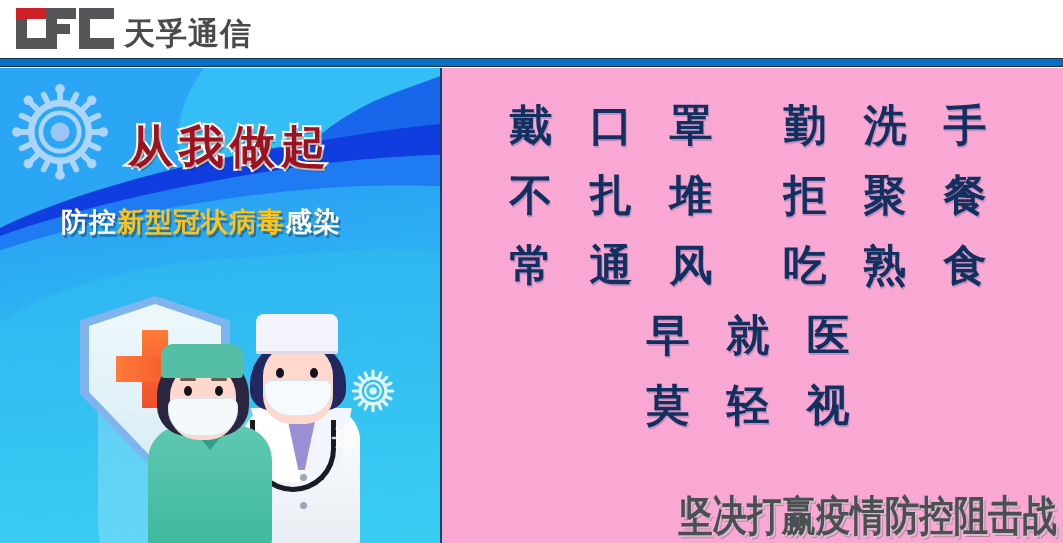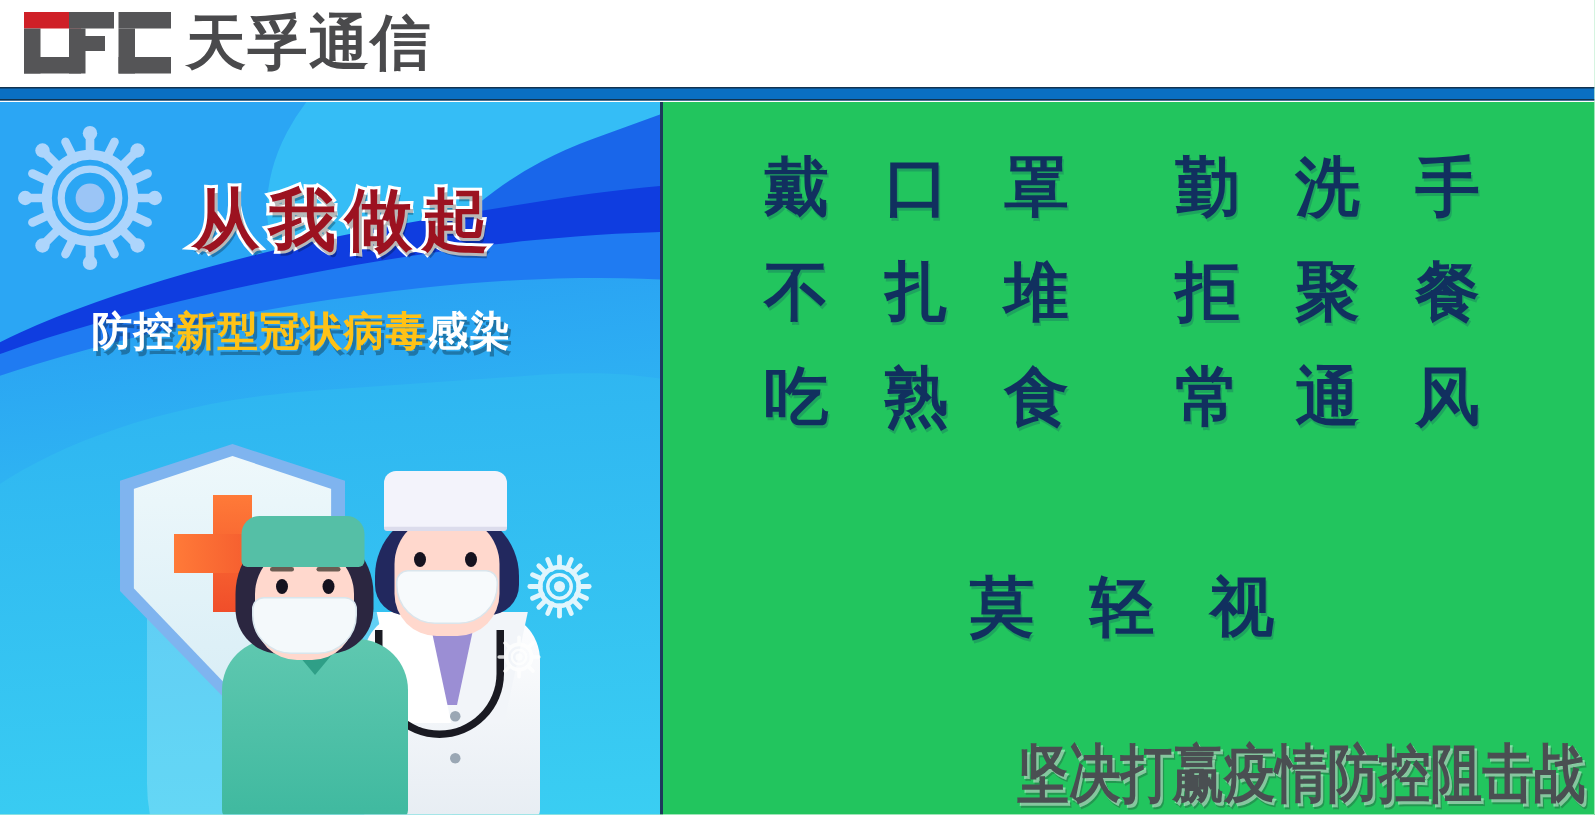"天孚通信" .logo-text { font-size: 40px -> 31px }
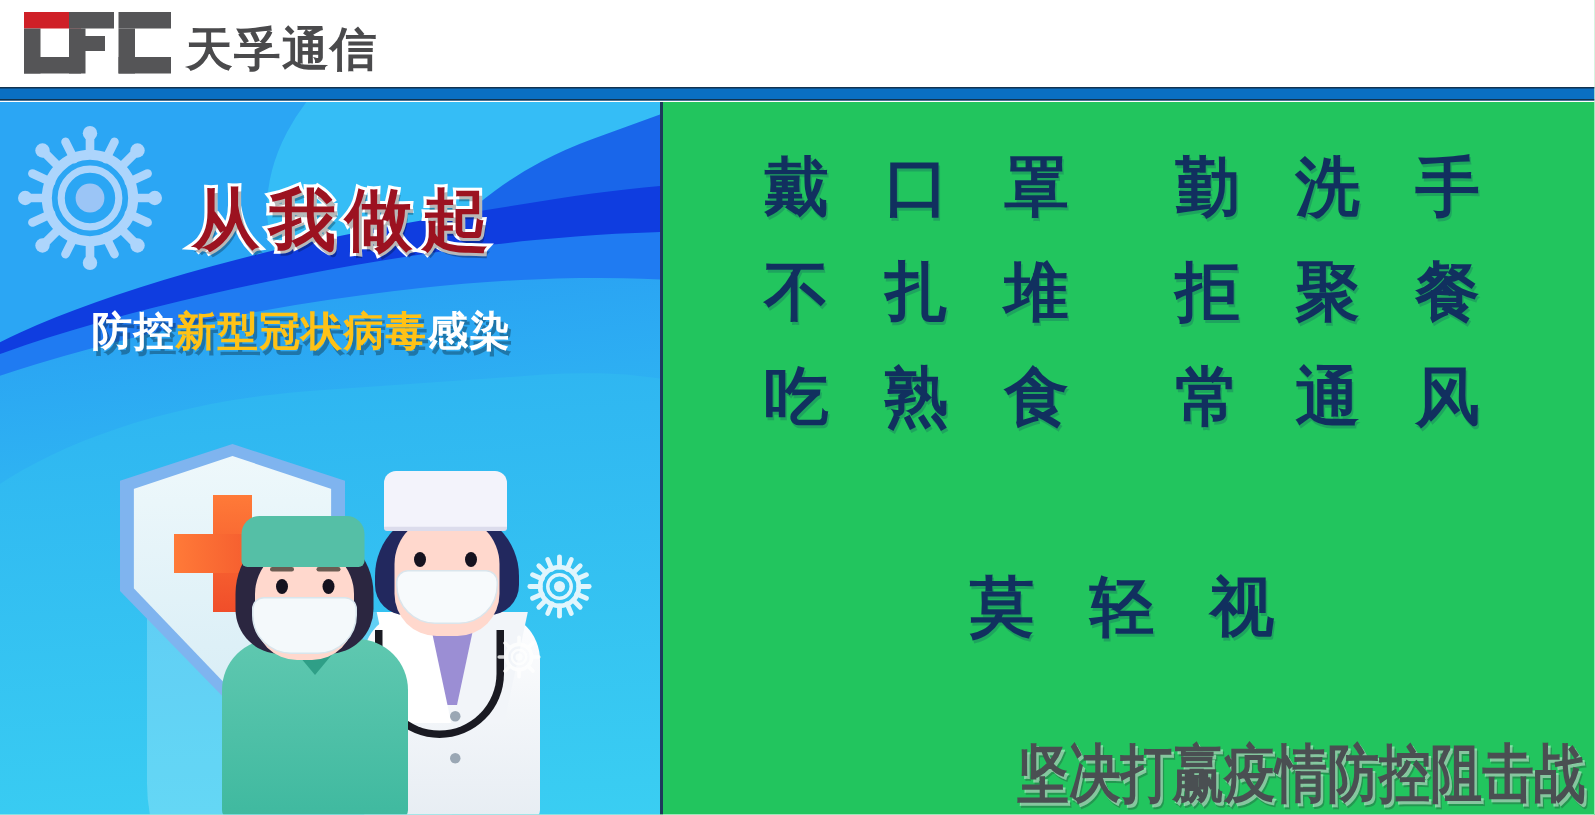"戴 口 罩" .slogans { background: #22c55e -> #f9a8d4 }
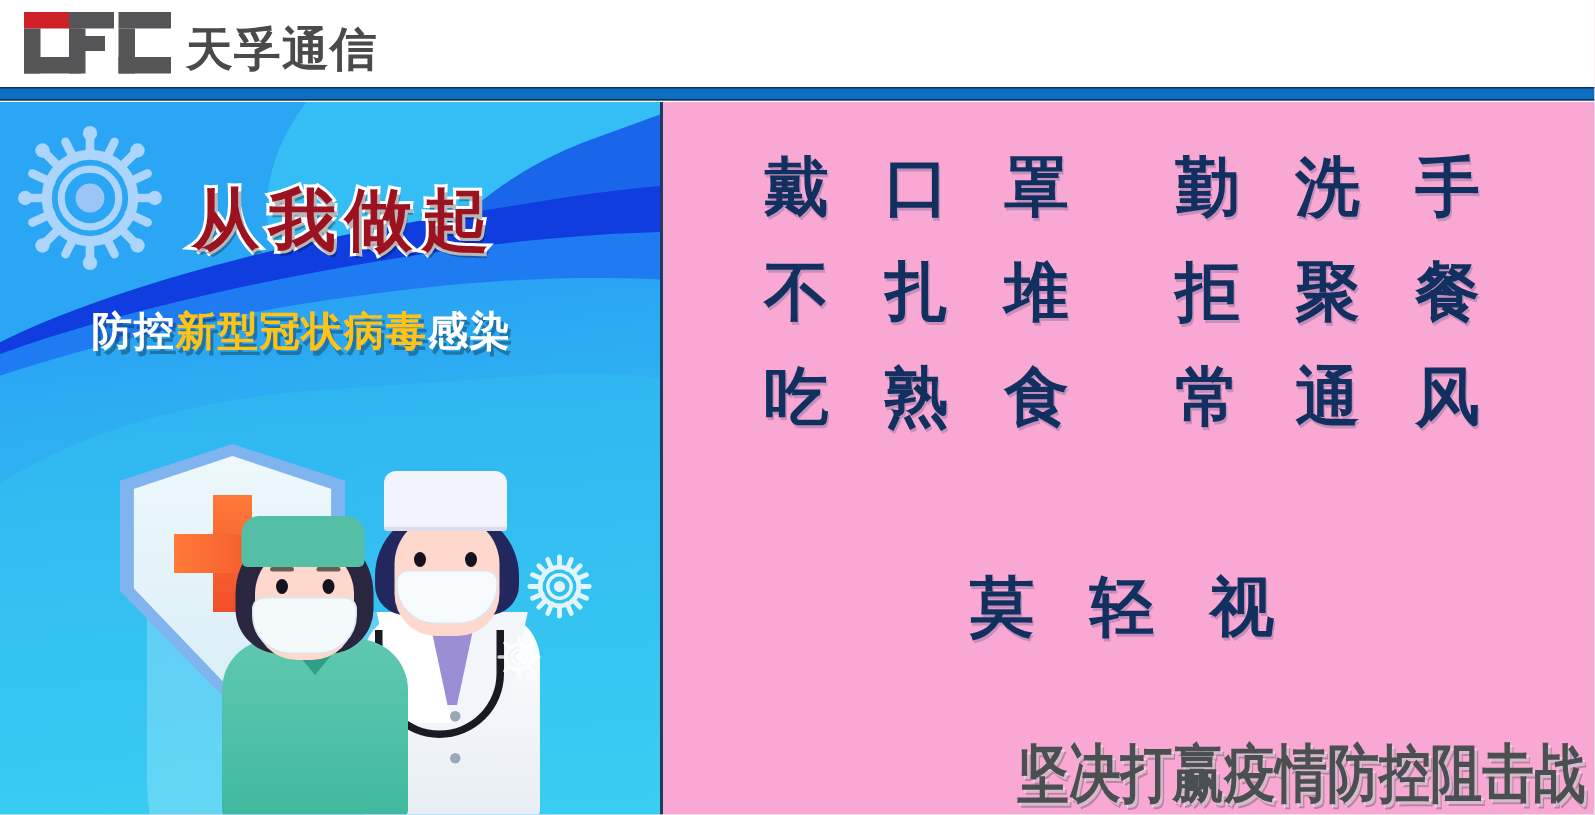"吃 熟 食" span.slogan-cell { order: before "常 通 风" -> after "常 通 风" }
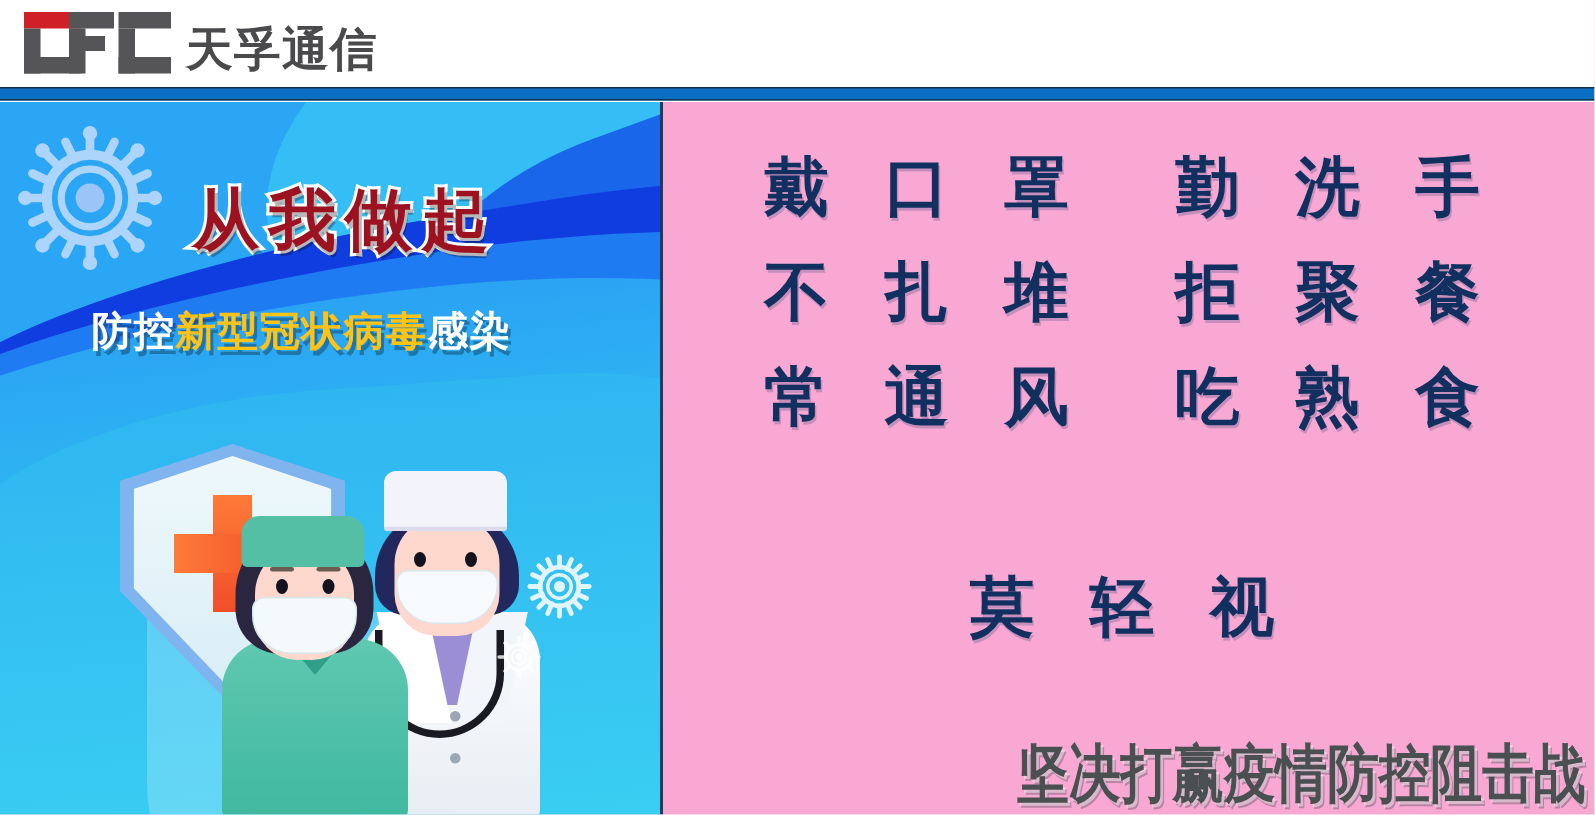"早 就 医" span.slogan-cell { html: none -> <span>早 就 医</span> }
